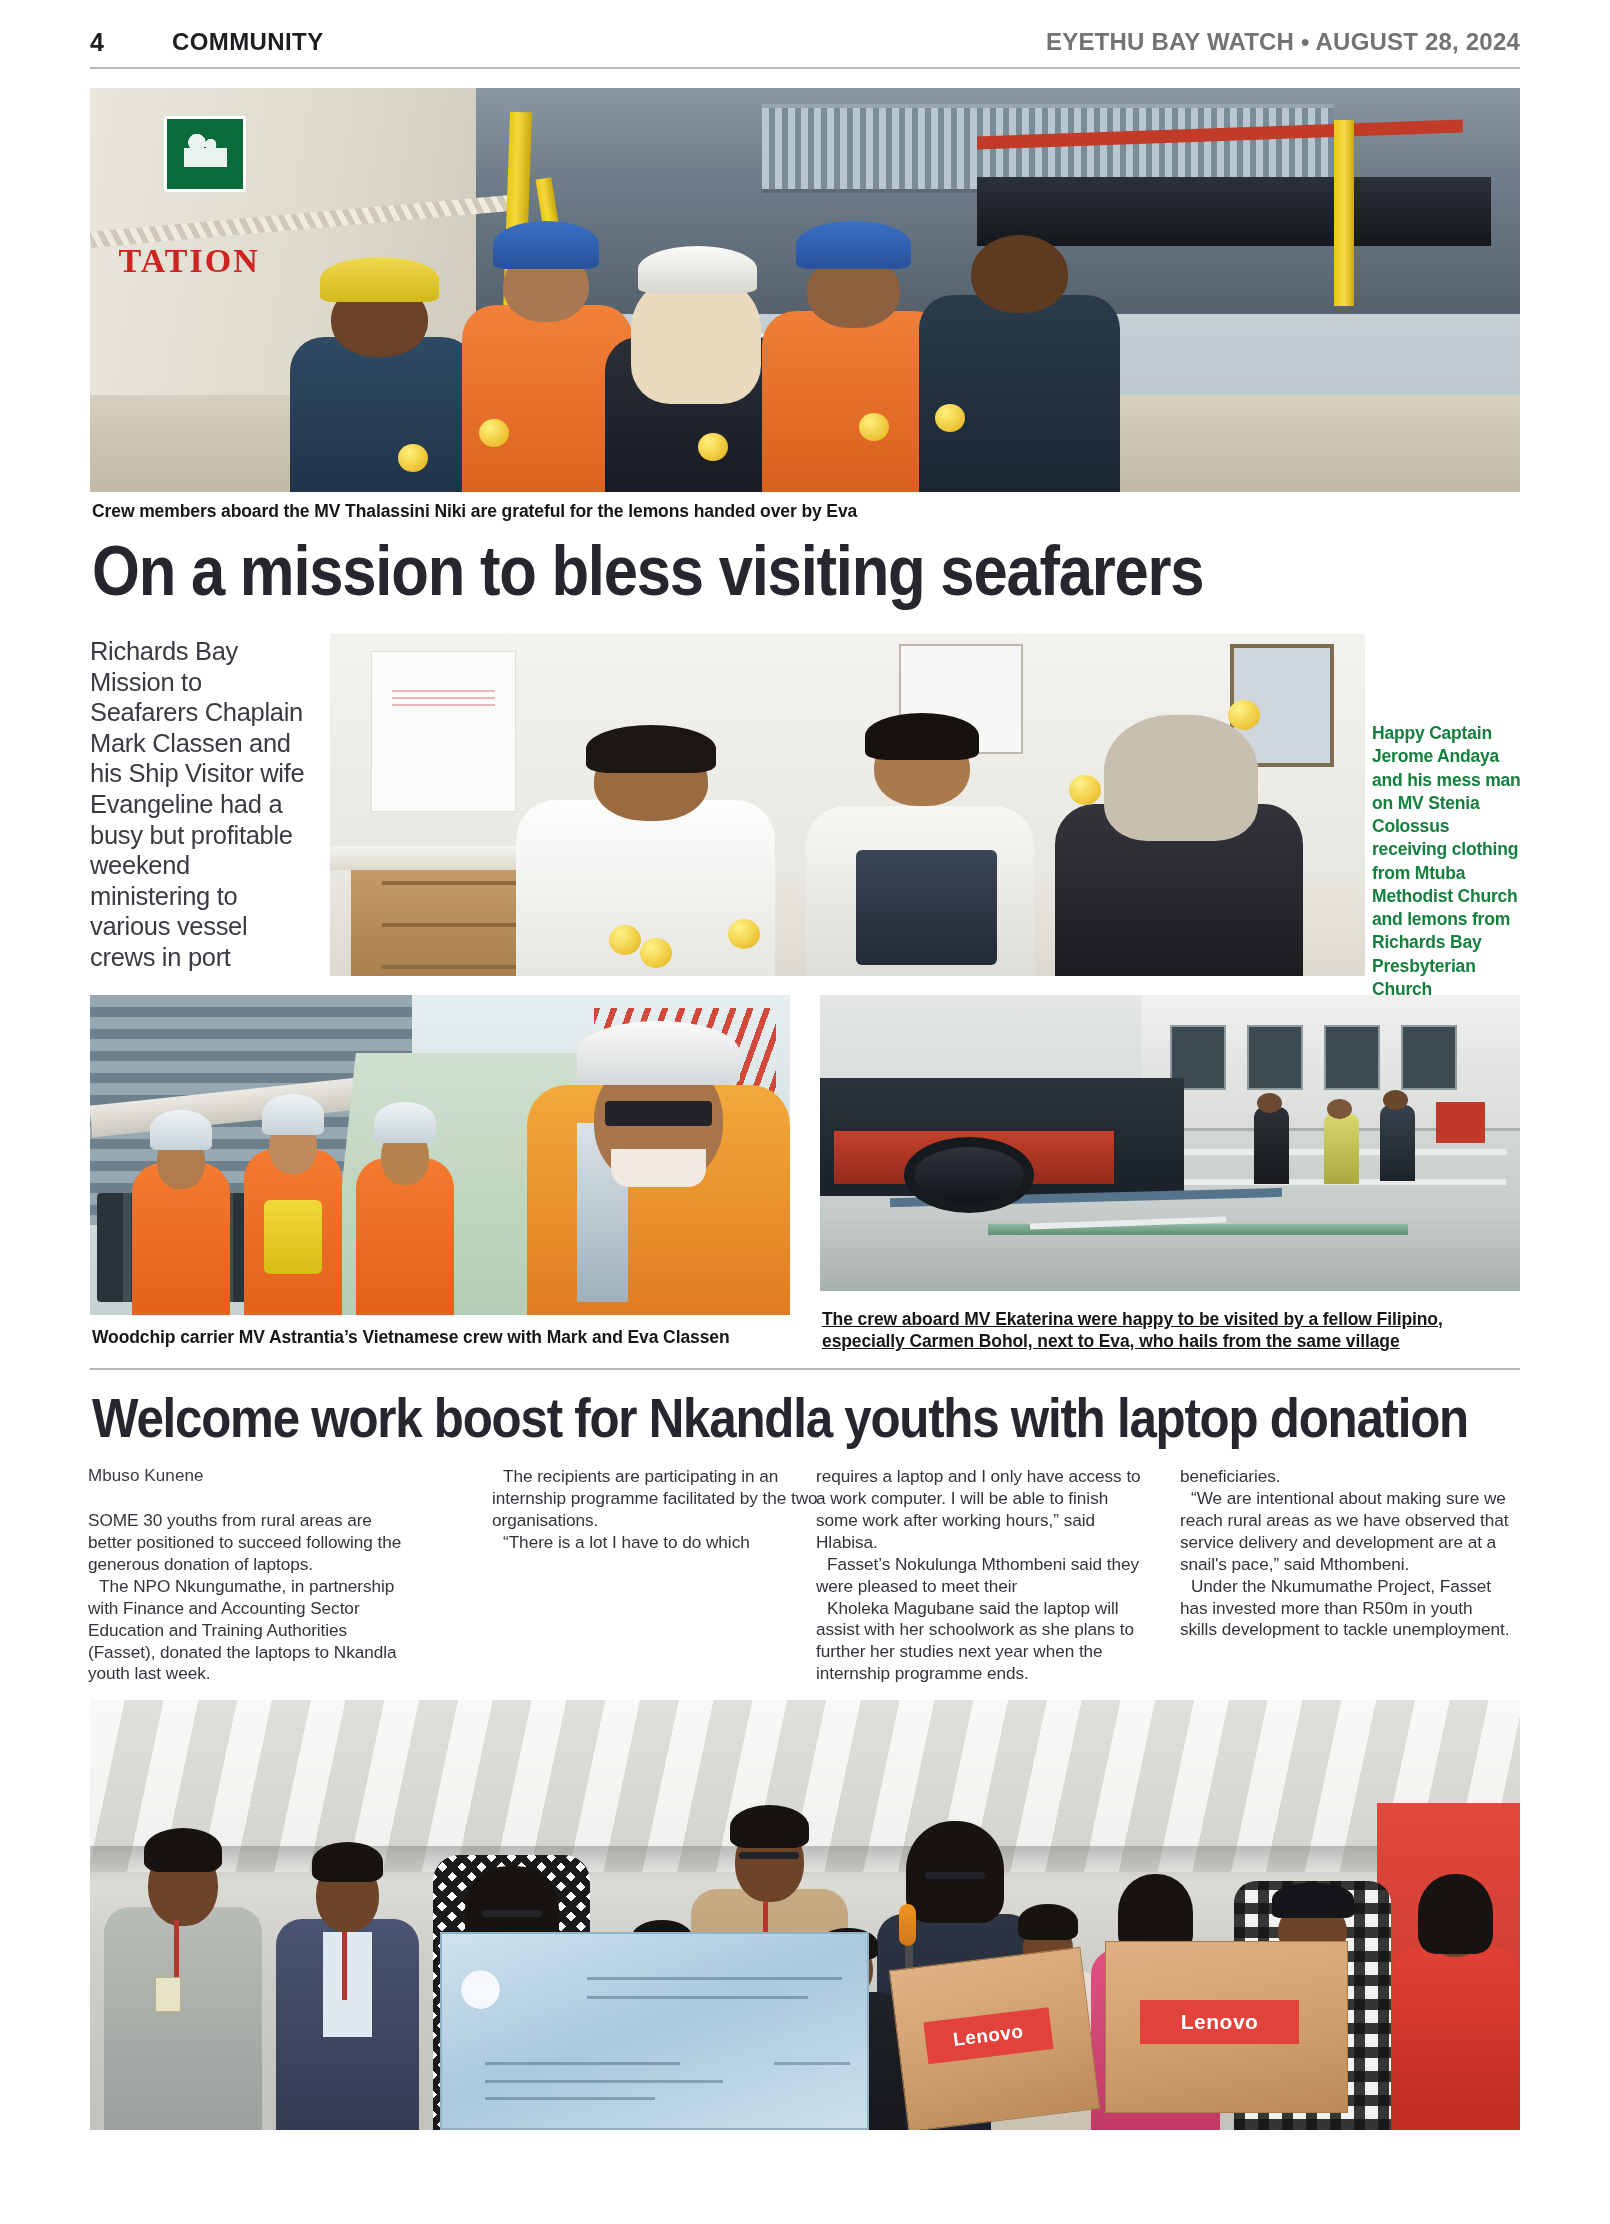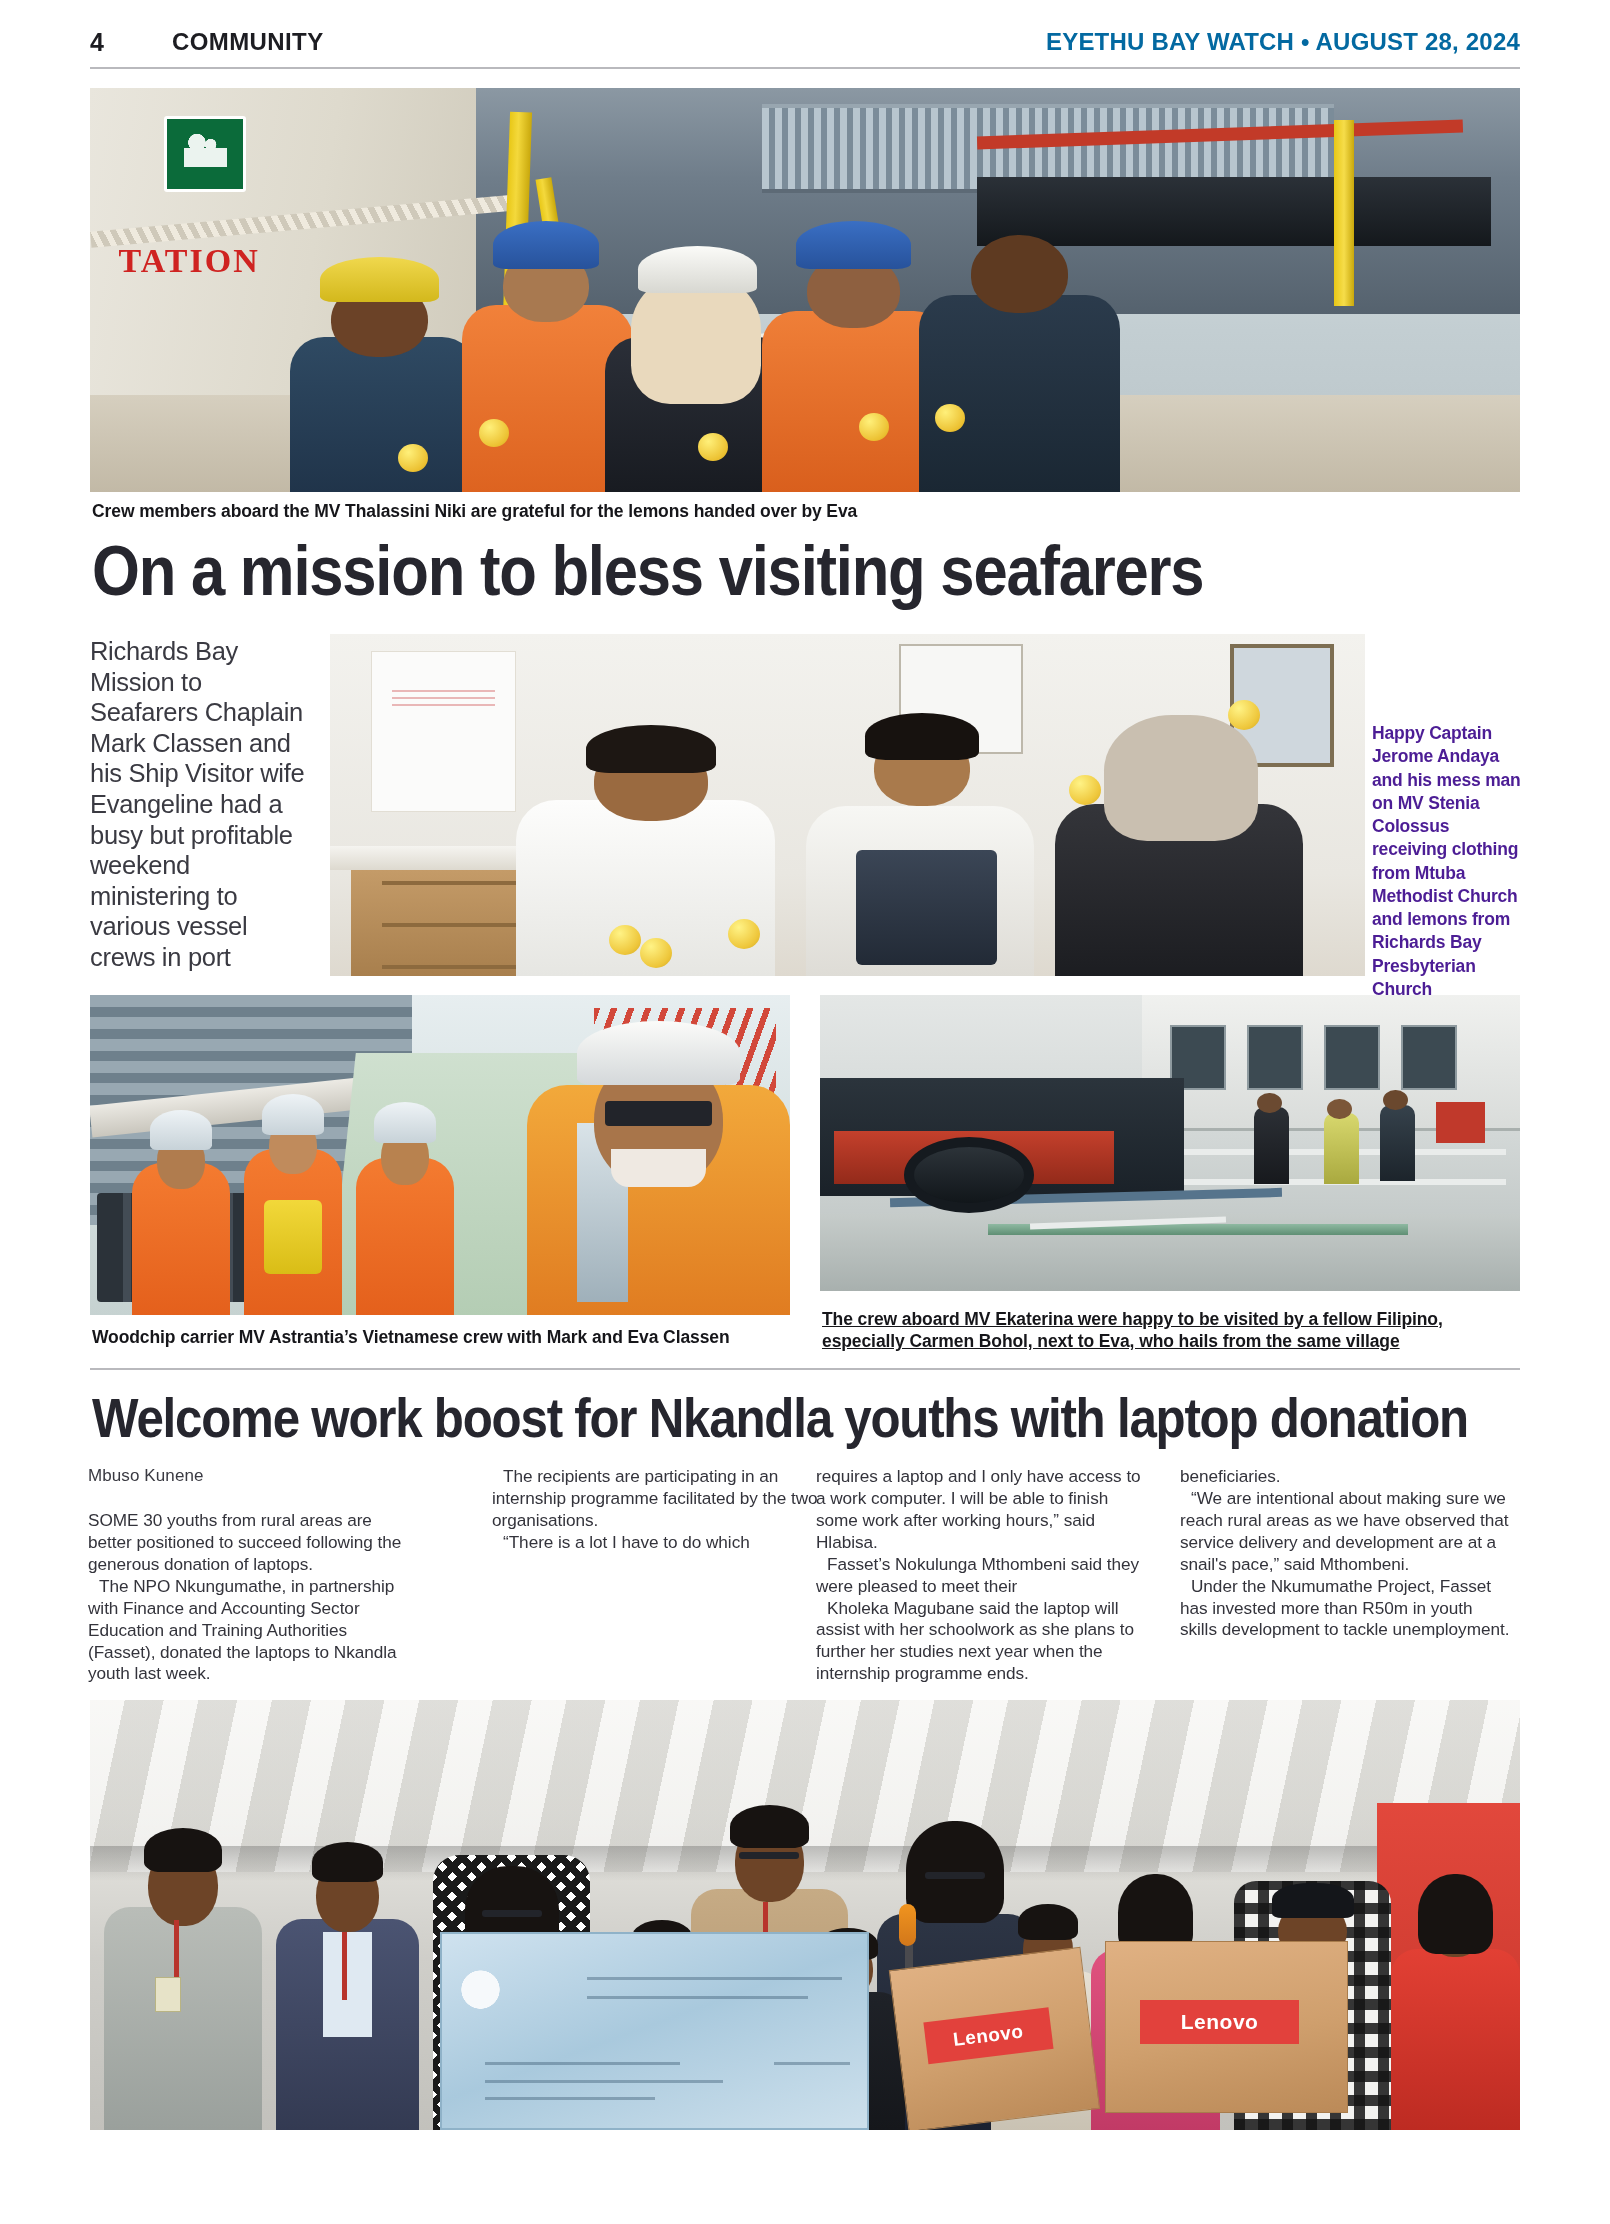"EYETHU BAY WATCH • AUGUST" .mh-right { color: #0369a1 -> #737373 }
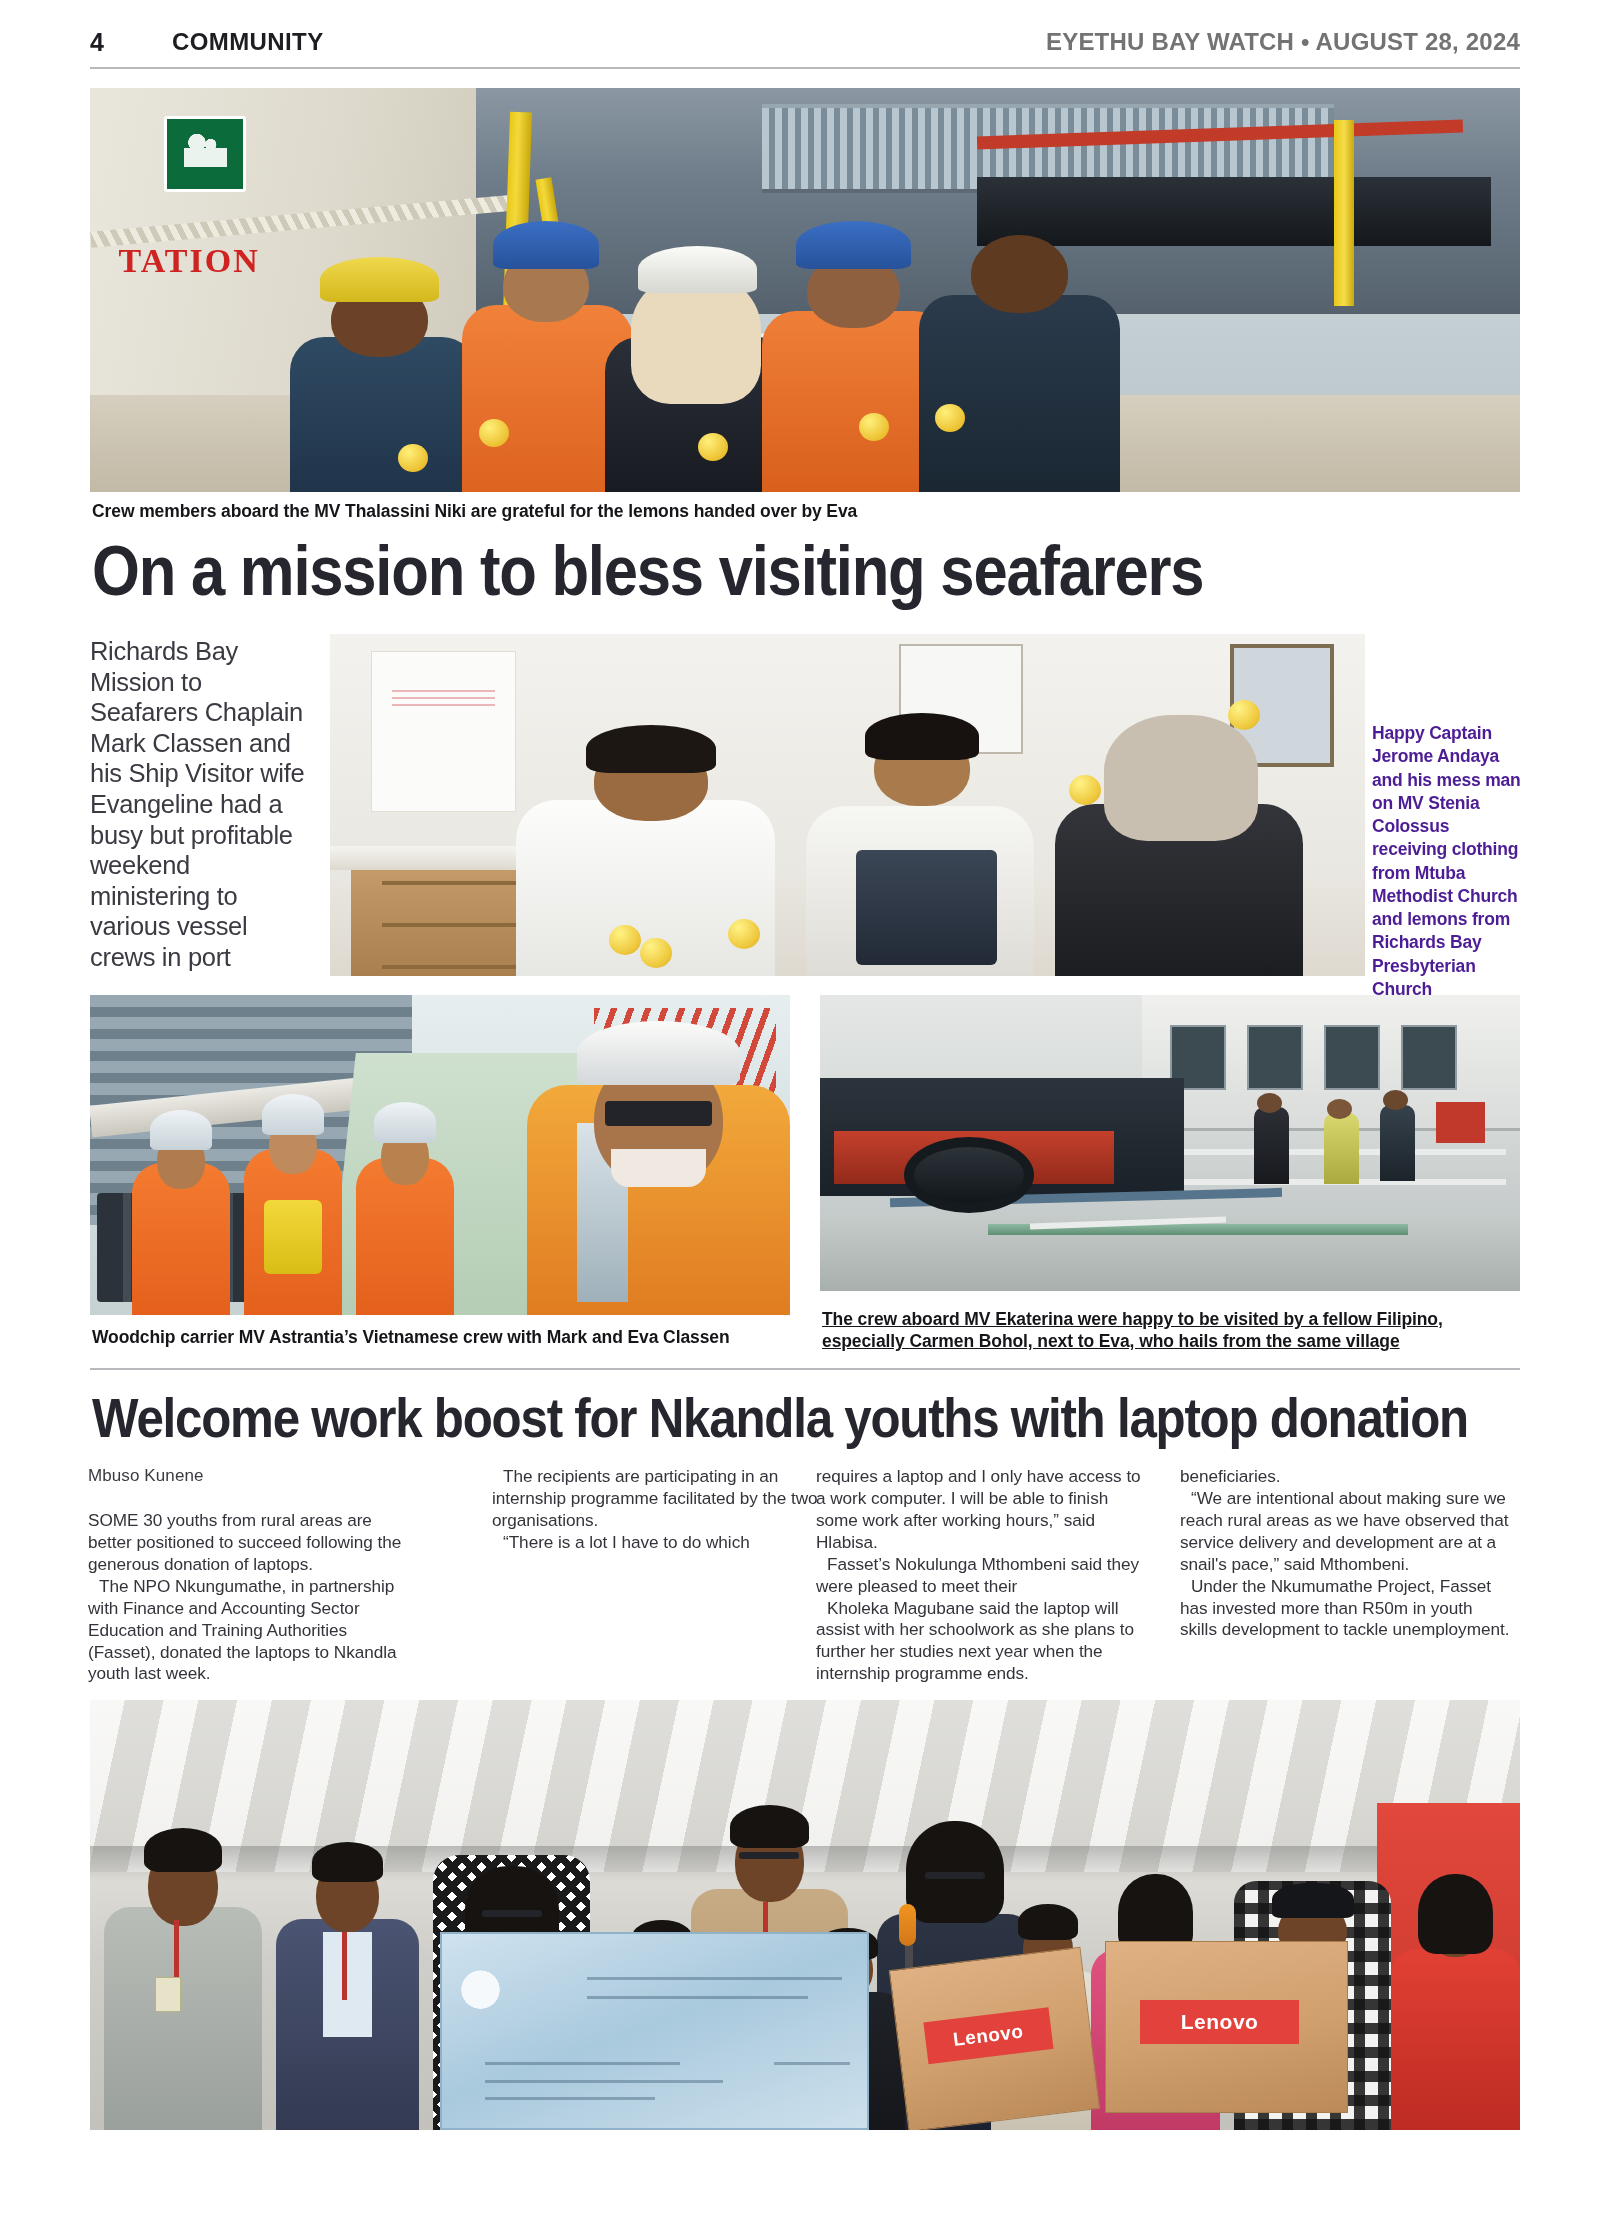"Happy Captain Jerome Andaya and" .sidecap { color: #4c1d95 -> #15803d }
